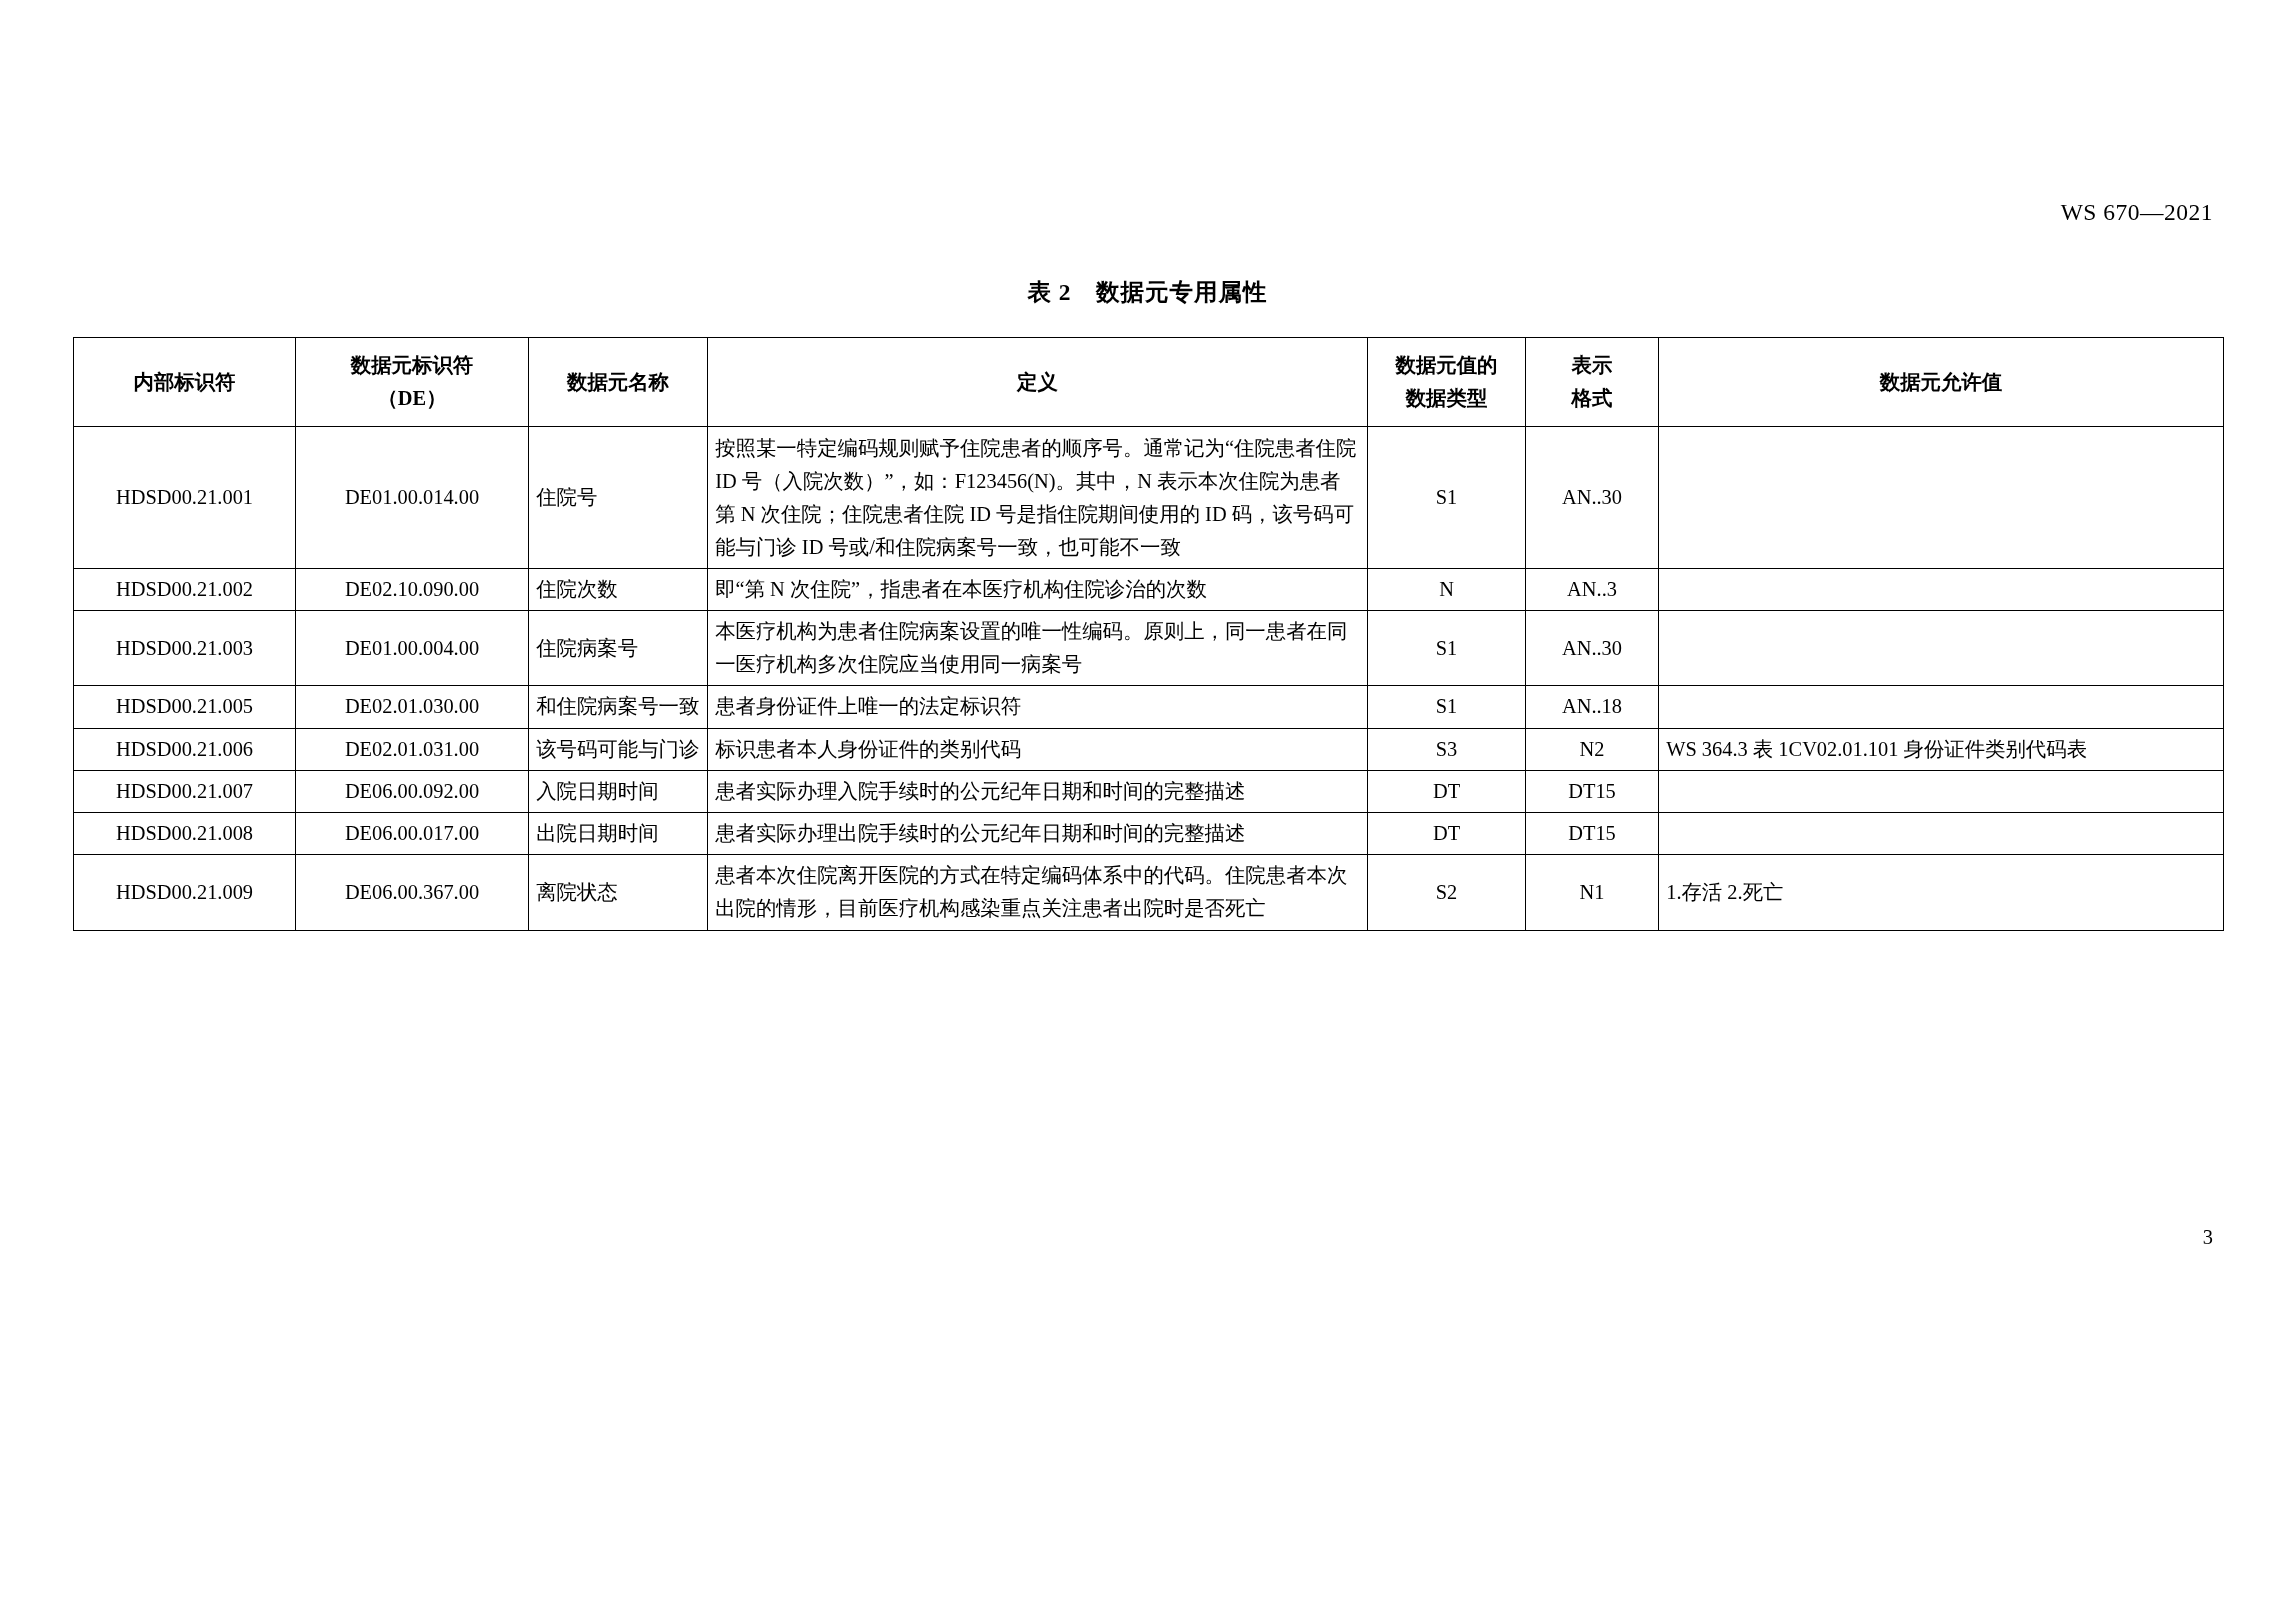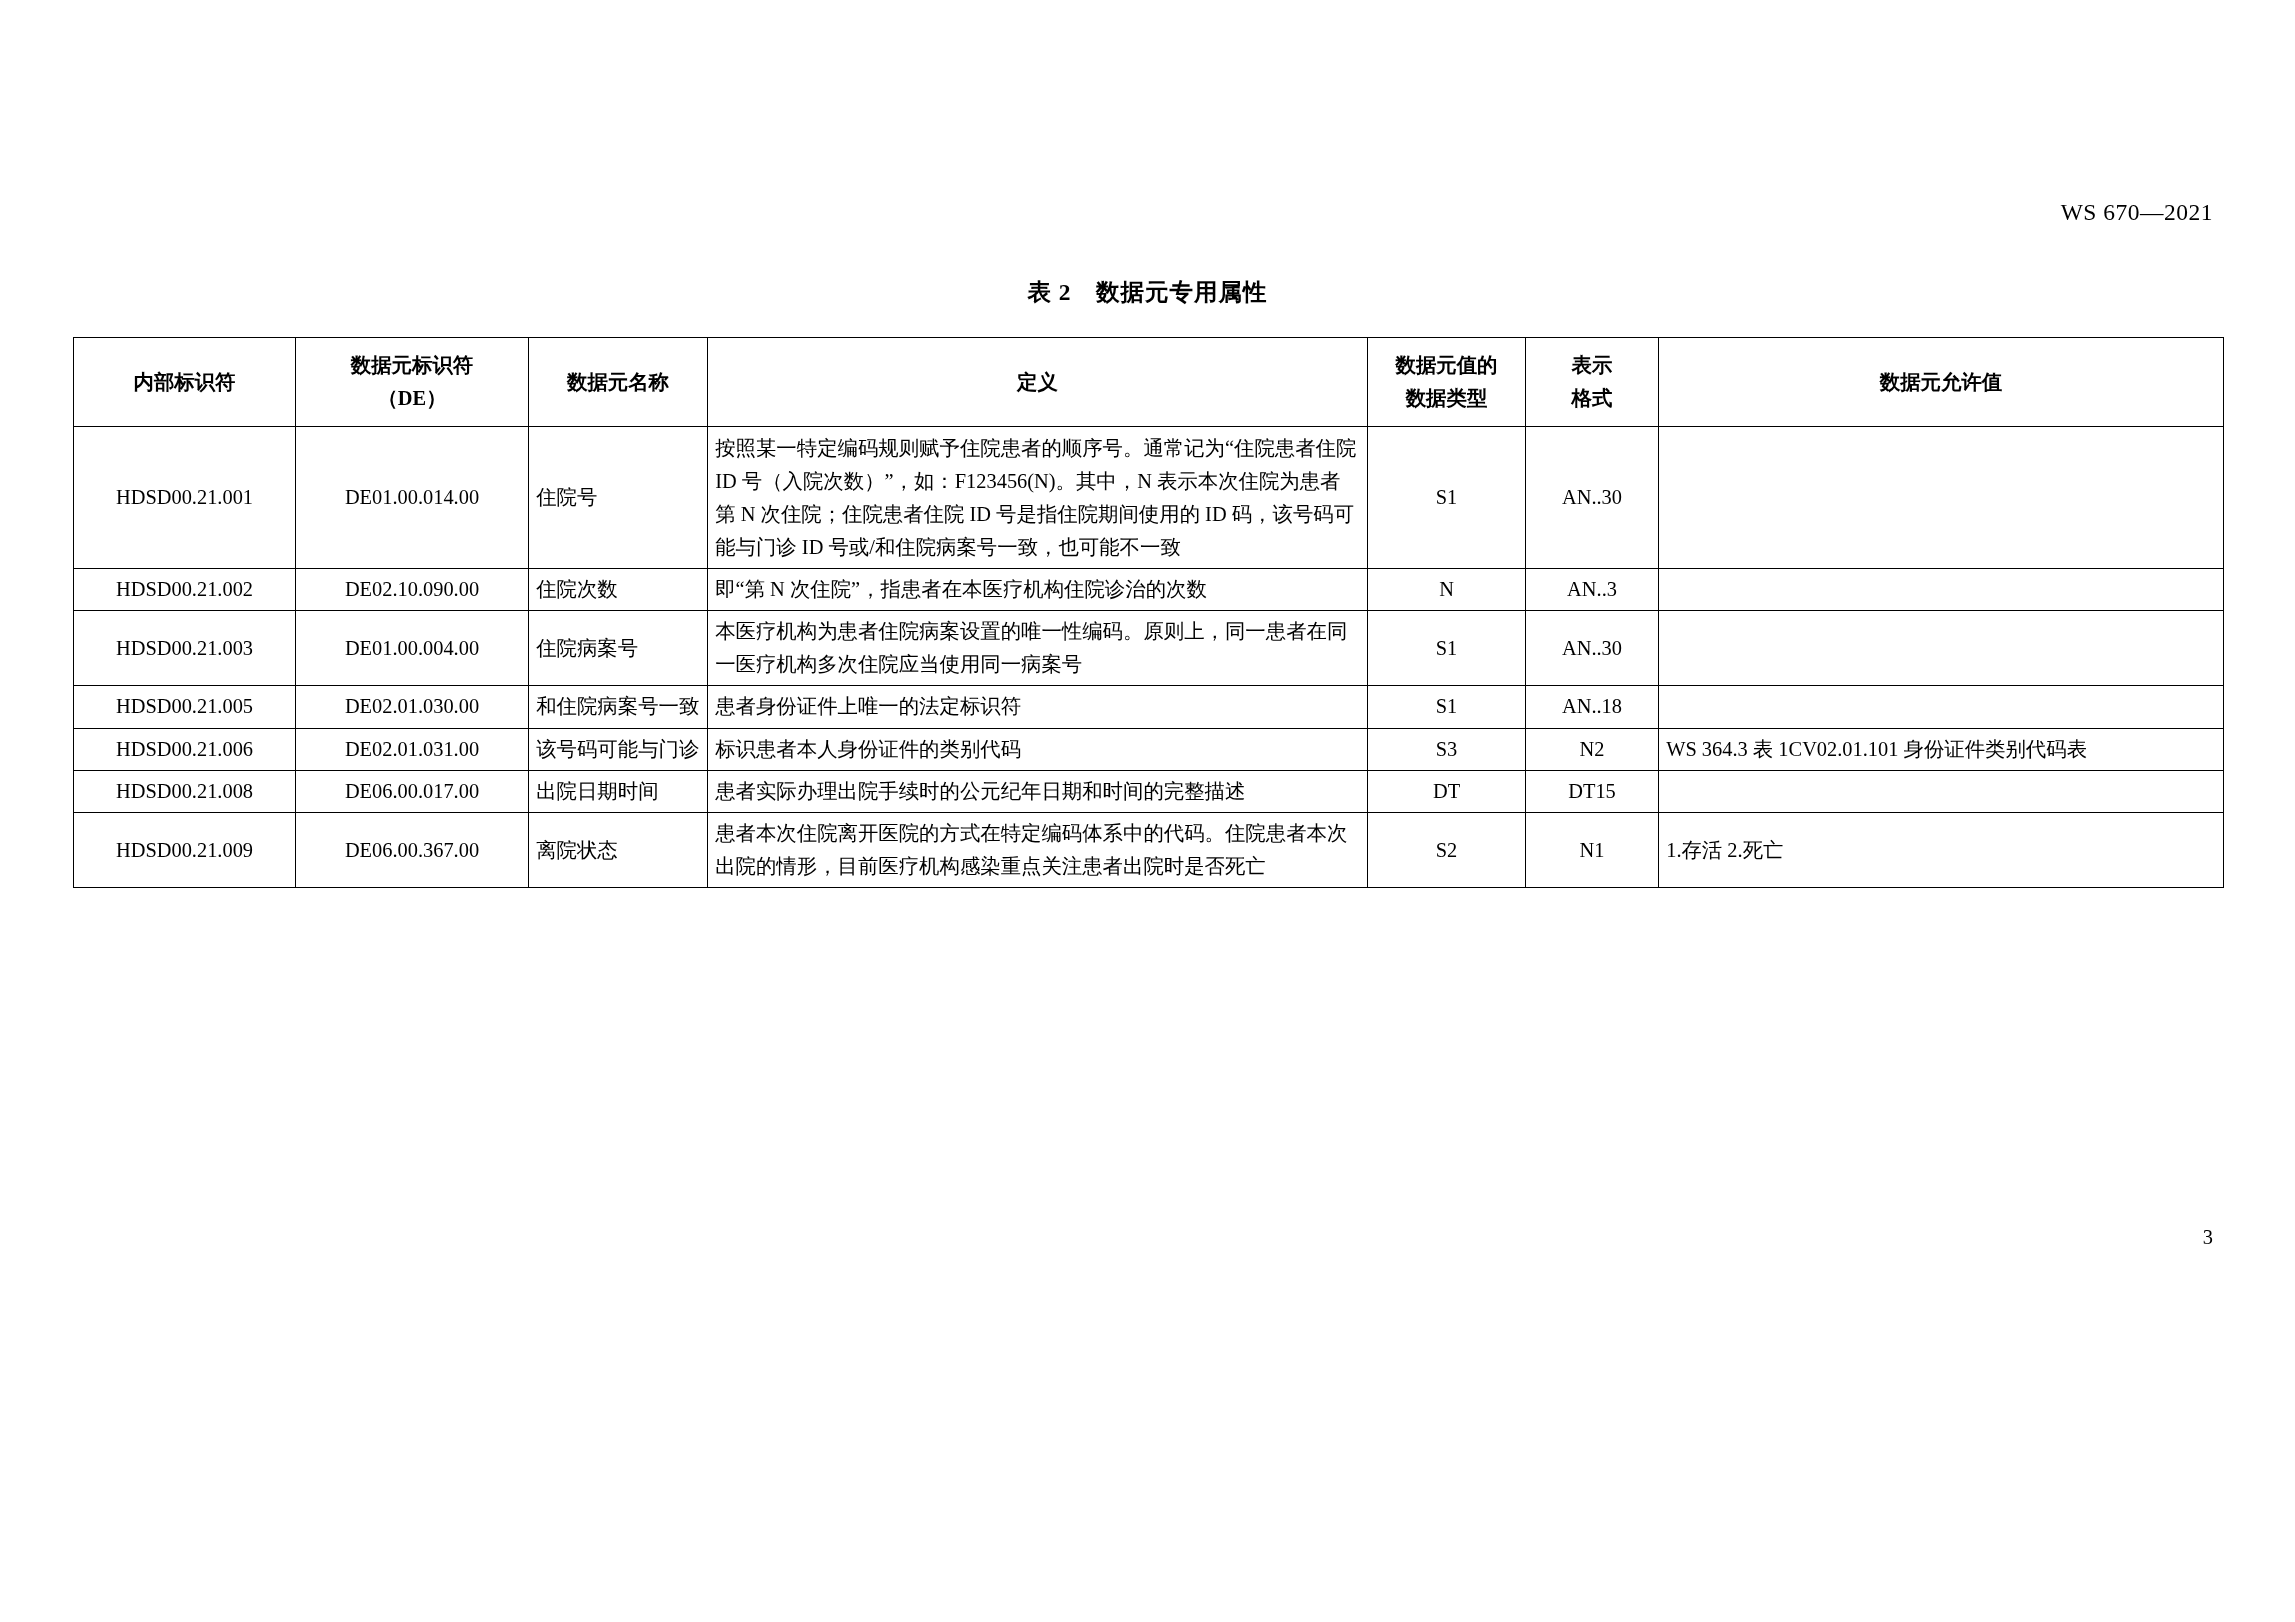"HDSD00.21.007" tr { html: none -> <tr> <td>HDSD00.21.007</td> <td>DE06.00.092.00</td> <td>入院日期时间</td> <td>患者实际办理入院手续时的公元纪年日期和时间的完整描述</td> <td>DT</td> <td>DT15</td> <td></td> </tr> }
